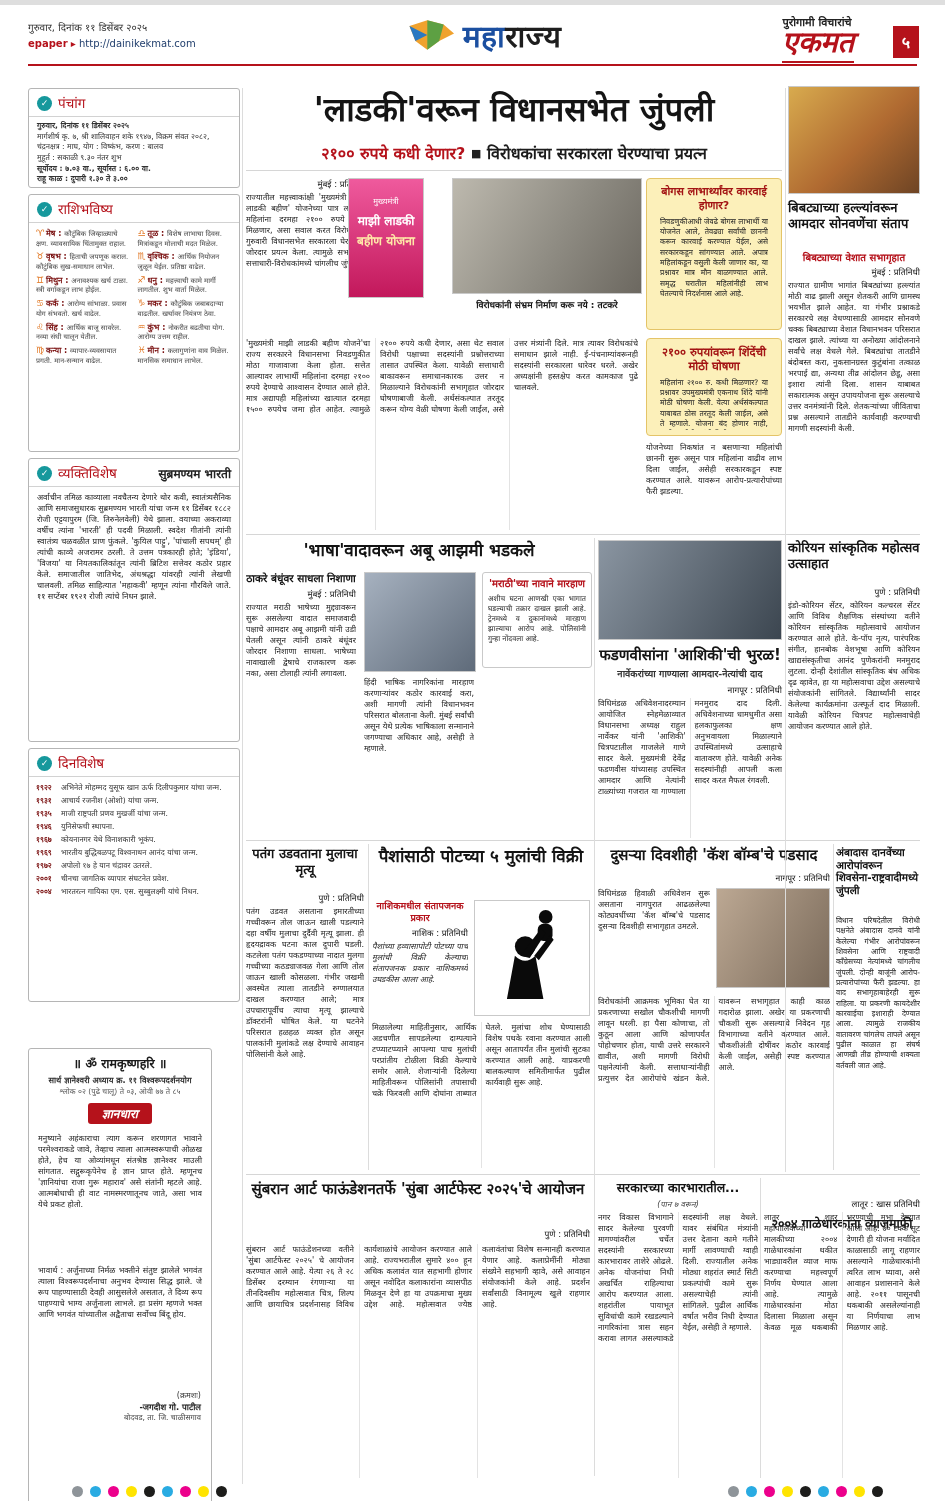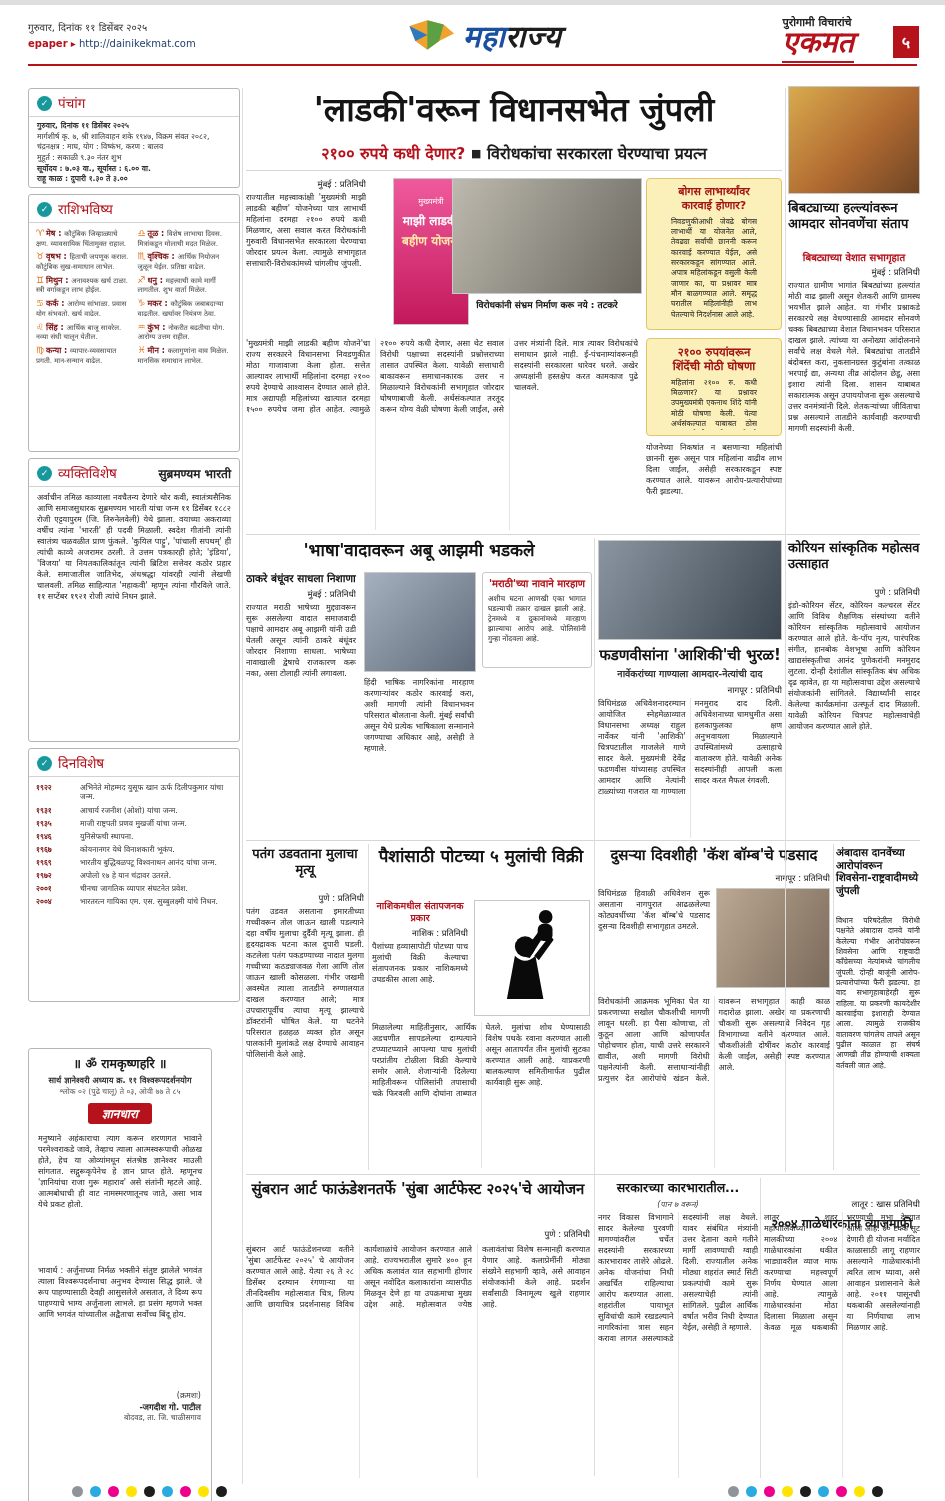"महाराज्य" div.abs { font-style: italic -> none }
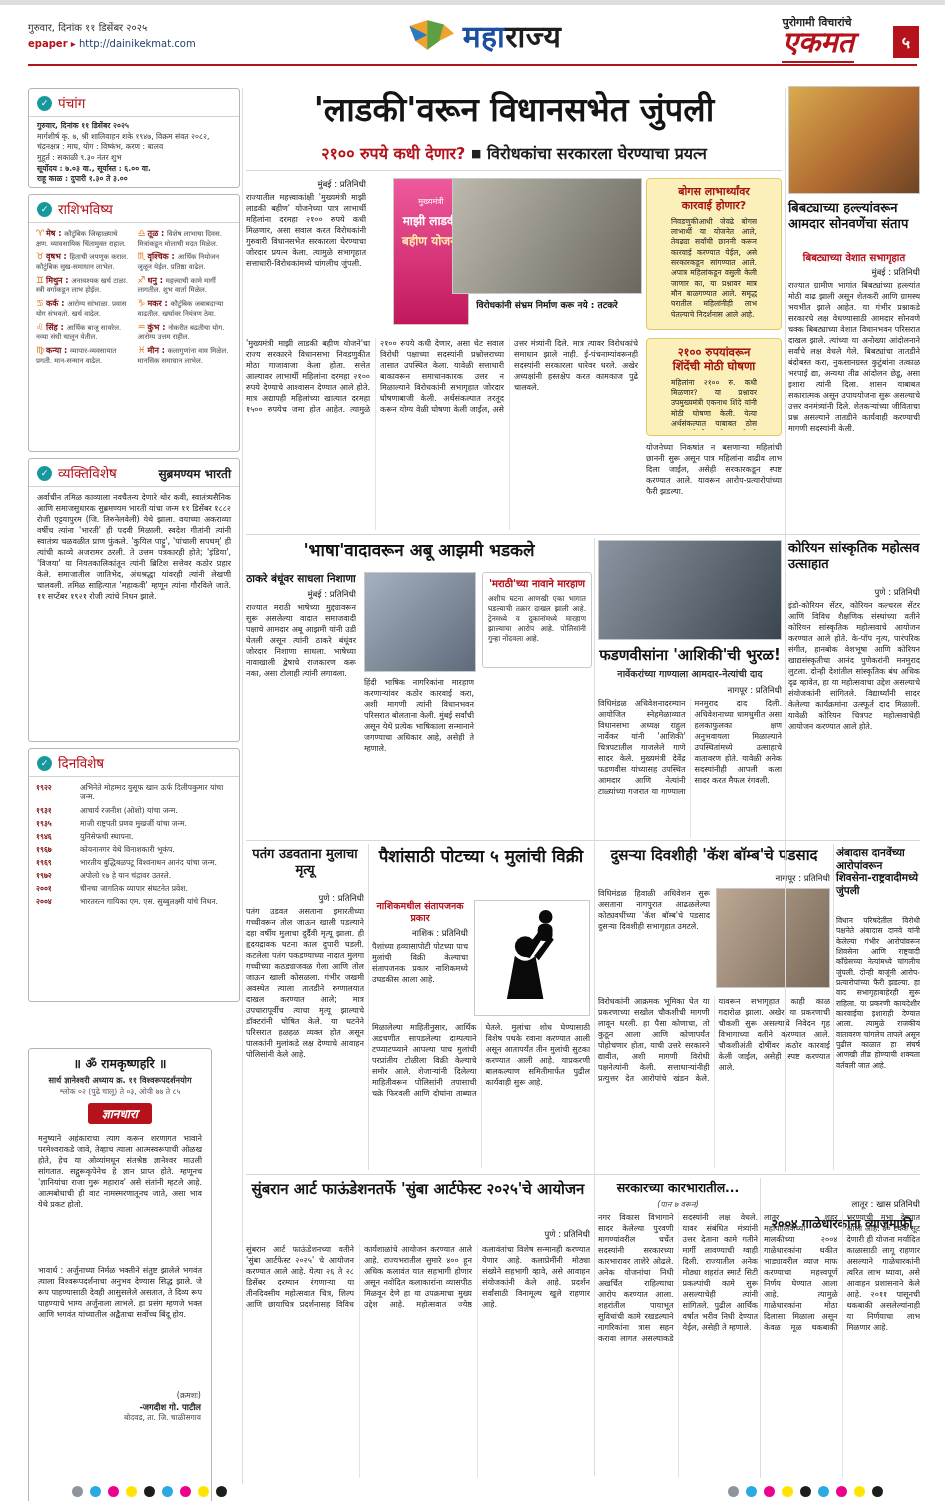"बोगस लाभार्थ्यांवर कारवाई होणार?" .ybox { padding: 6px 24px -> 6px 13px }
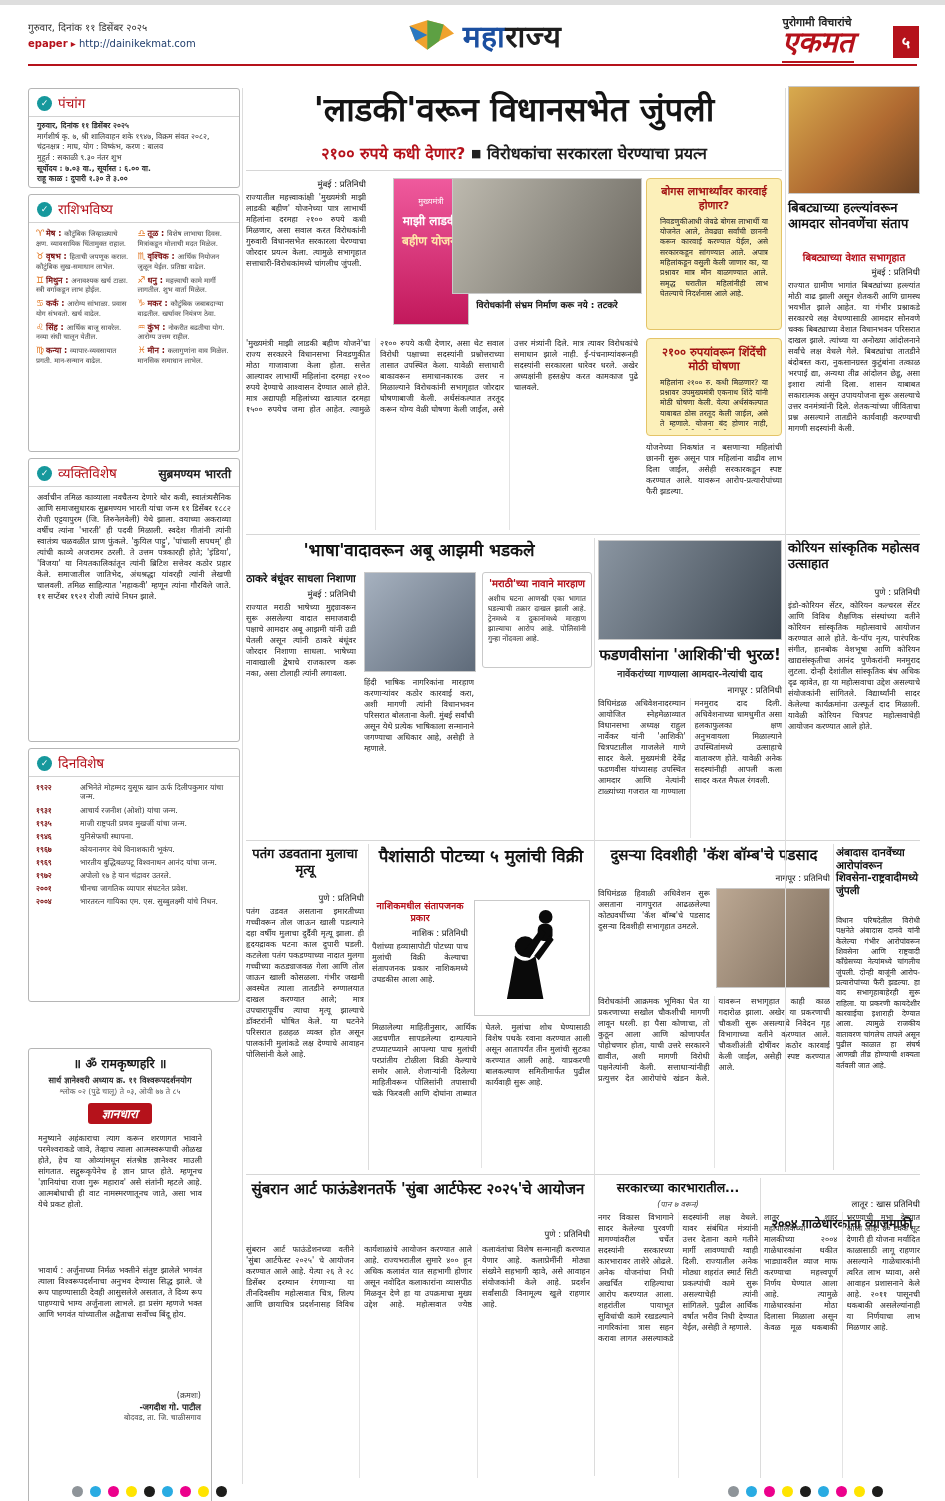"मुख्यमंत्री" div.abs { height: 147px -> 120px; margin-left: 45px -> none }
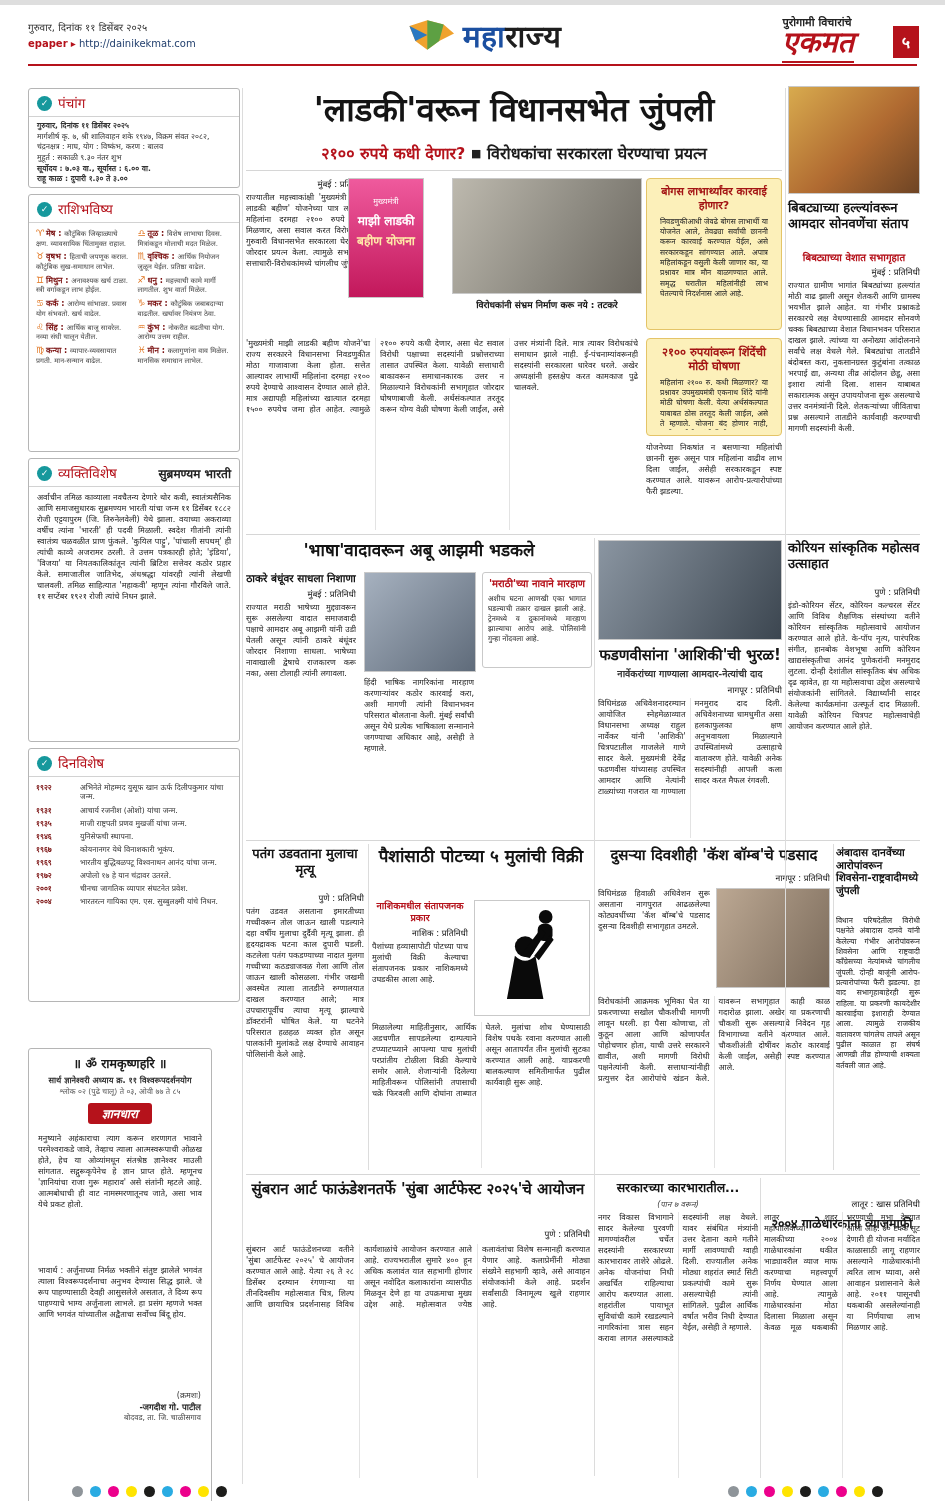"१९२२" .d-item { gap: 19px -> 0 }
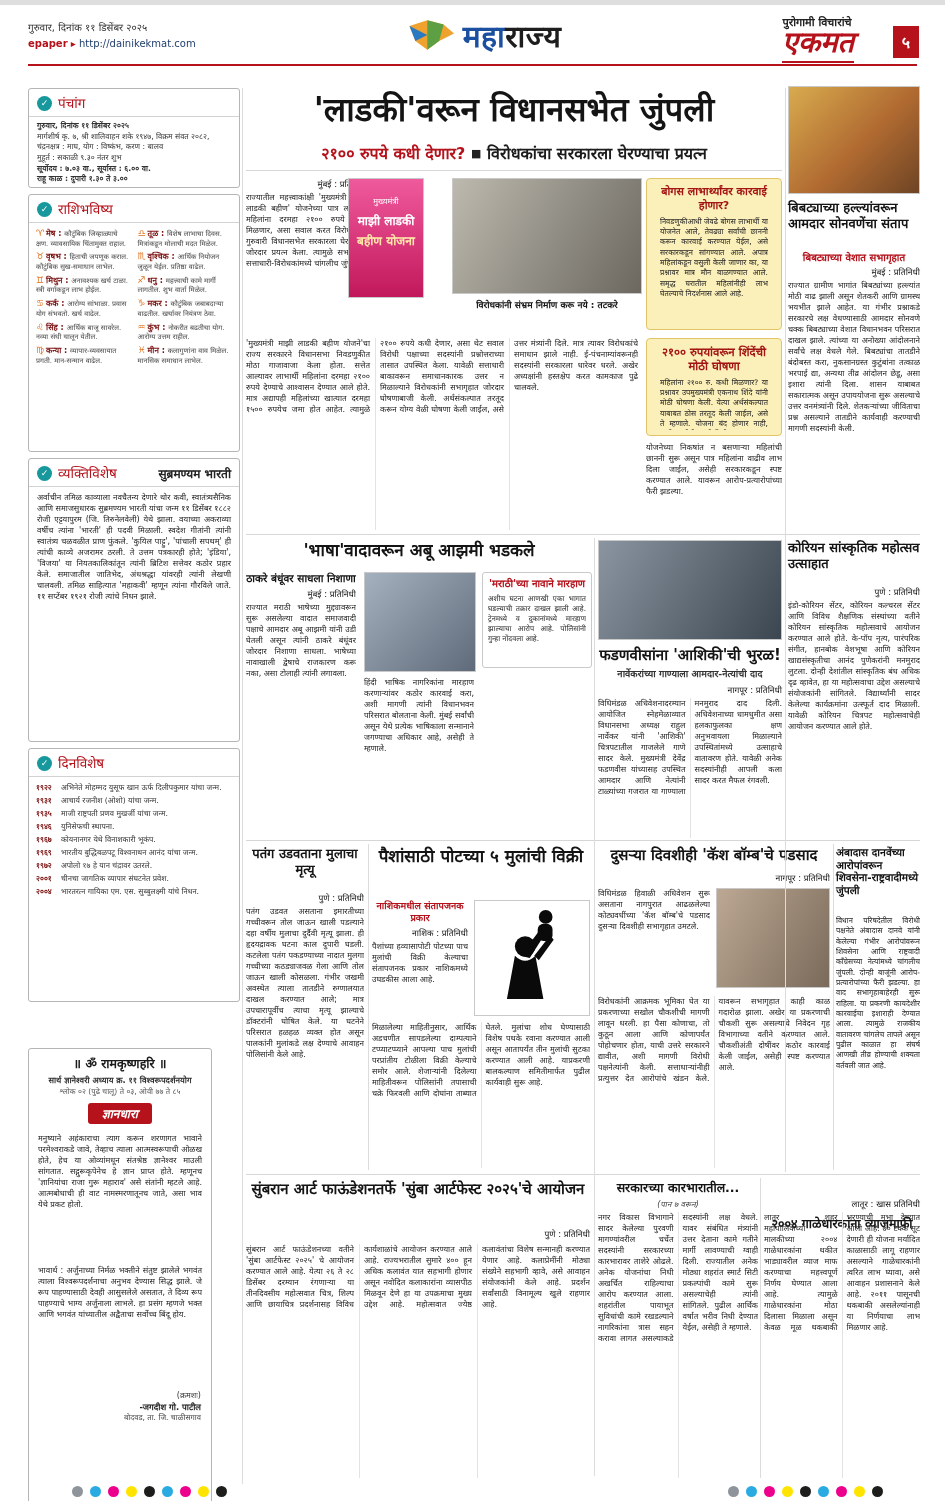"पैशांच्या हव्यासापोटी पोटच्या पाच" div.body { font-style: none -> italic }
